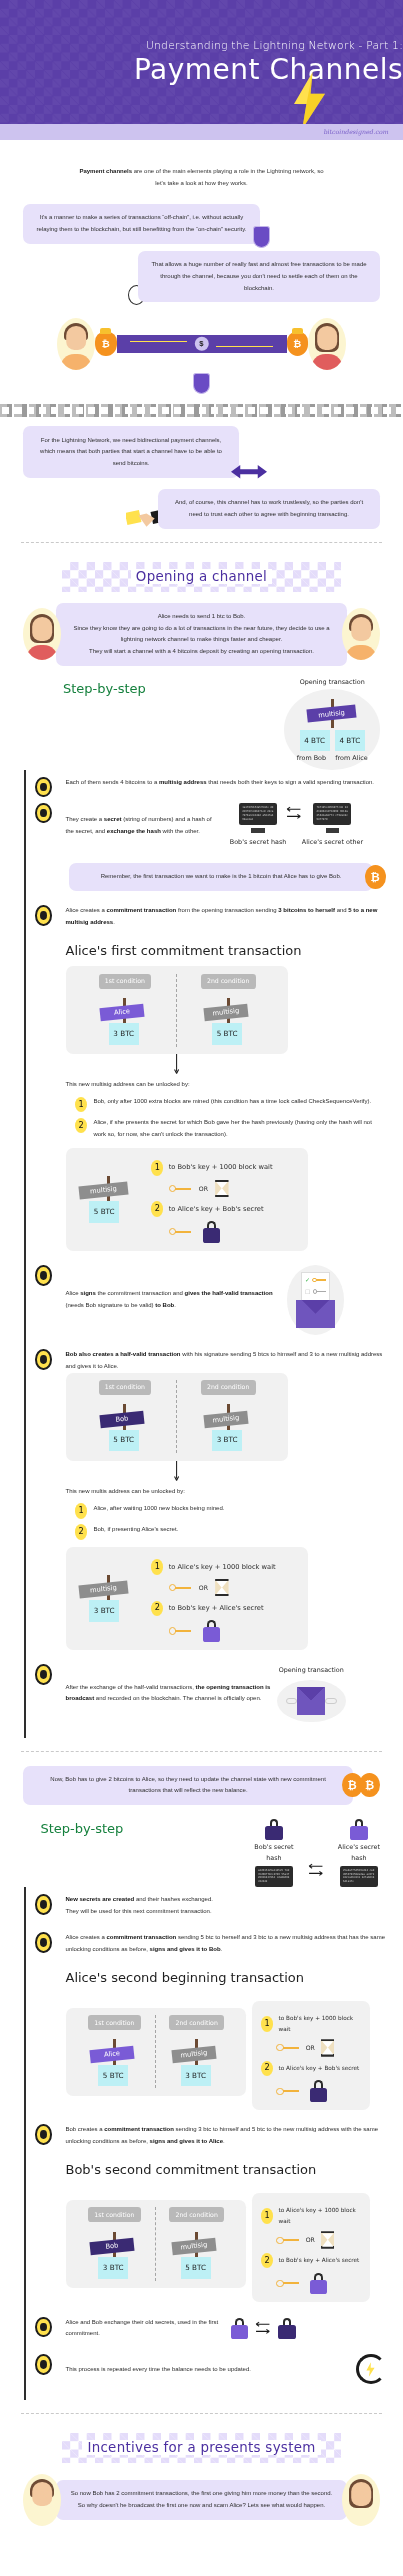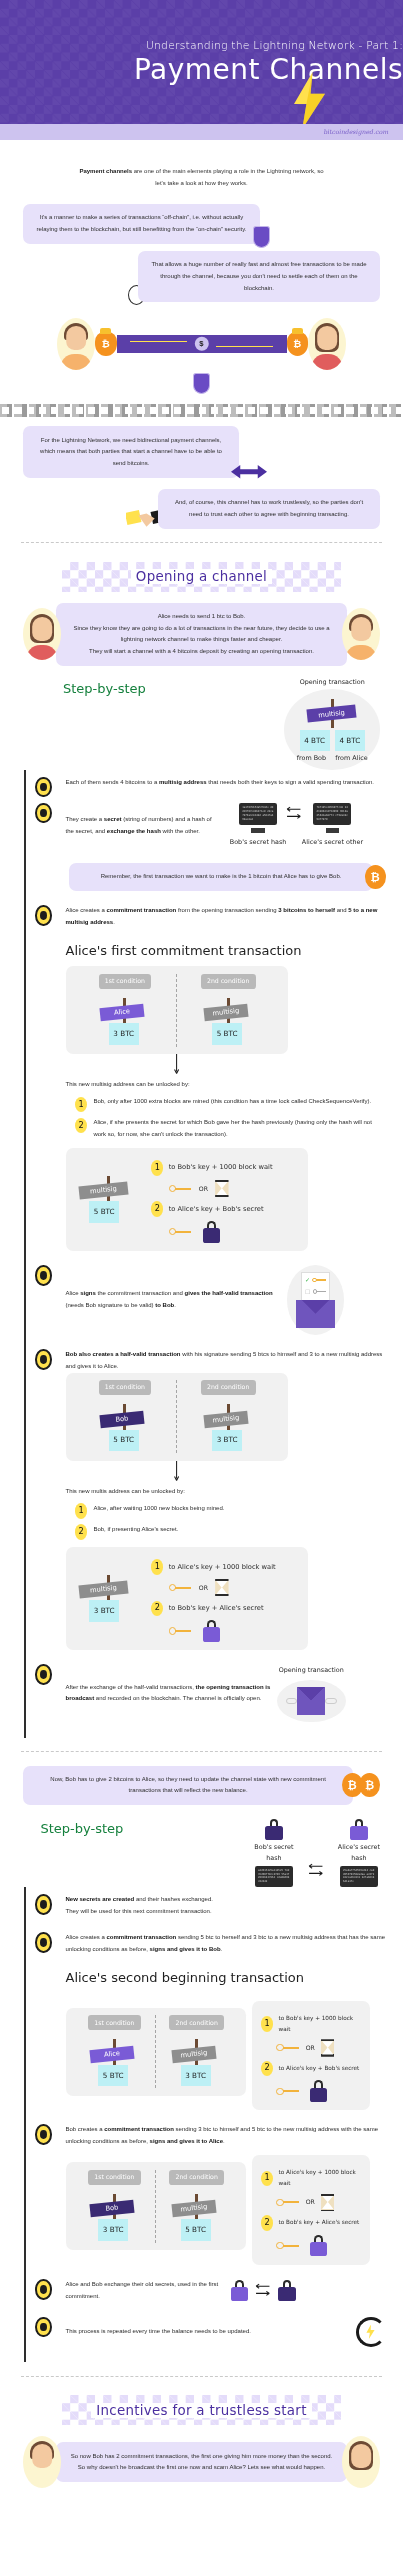"Bob's second commitment transaction" div.tx-title { html: none -> <div>Bob's second commitment transaction</div> }
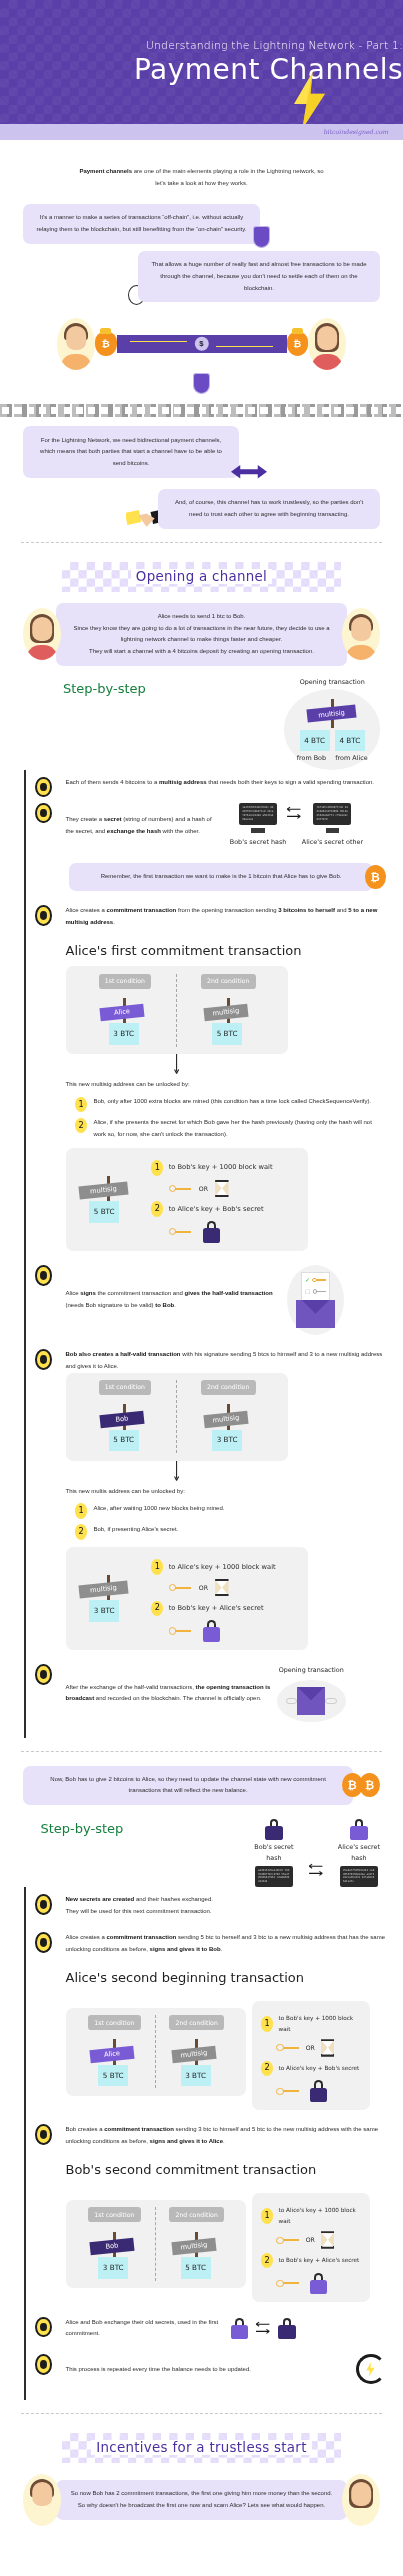"Incentives for a trustless start" h2 { text: trustless start -> presents system }
